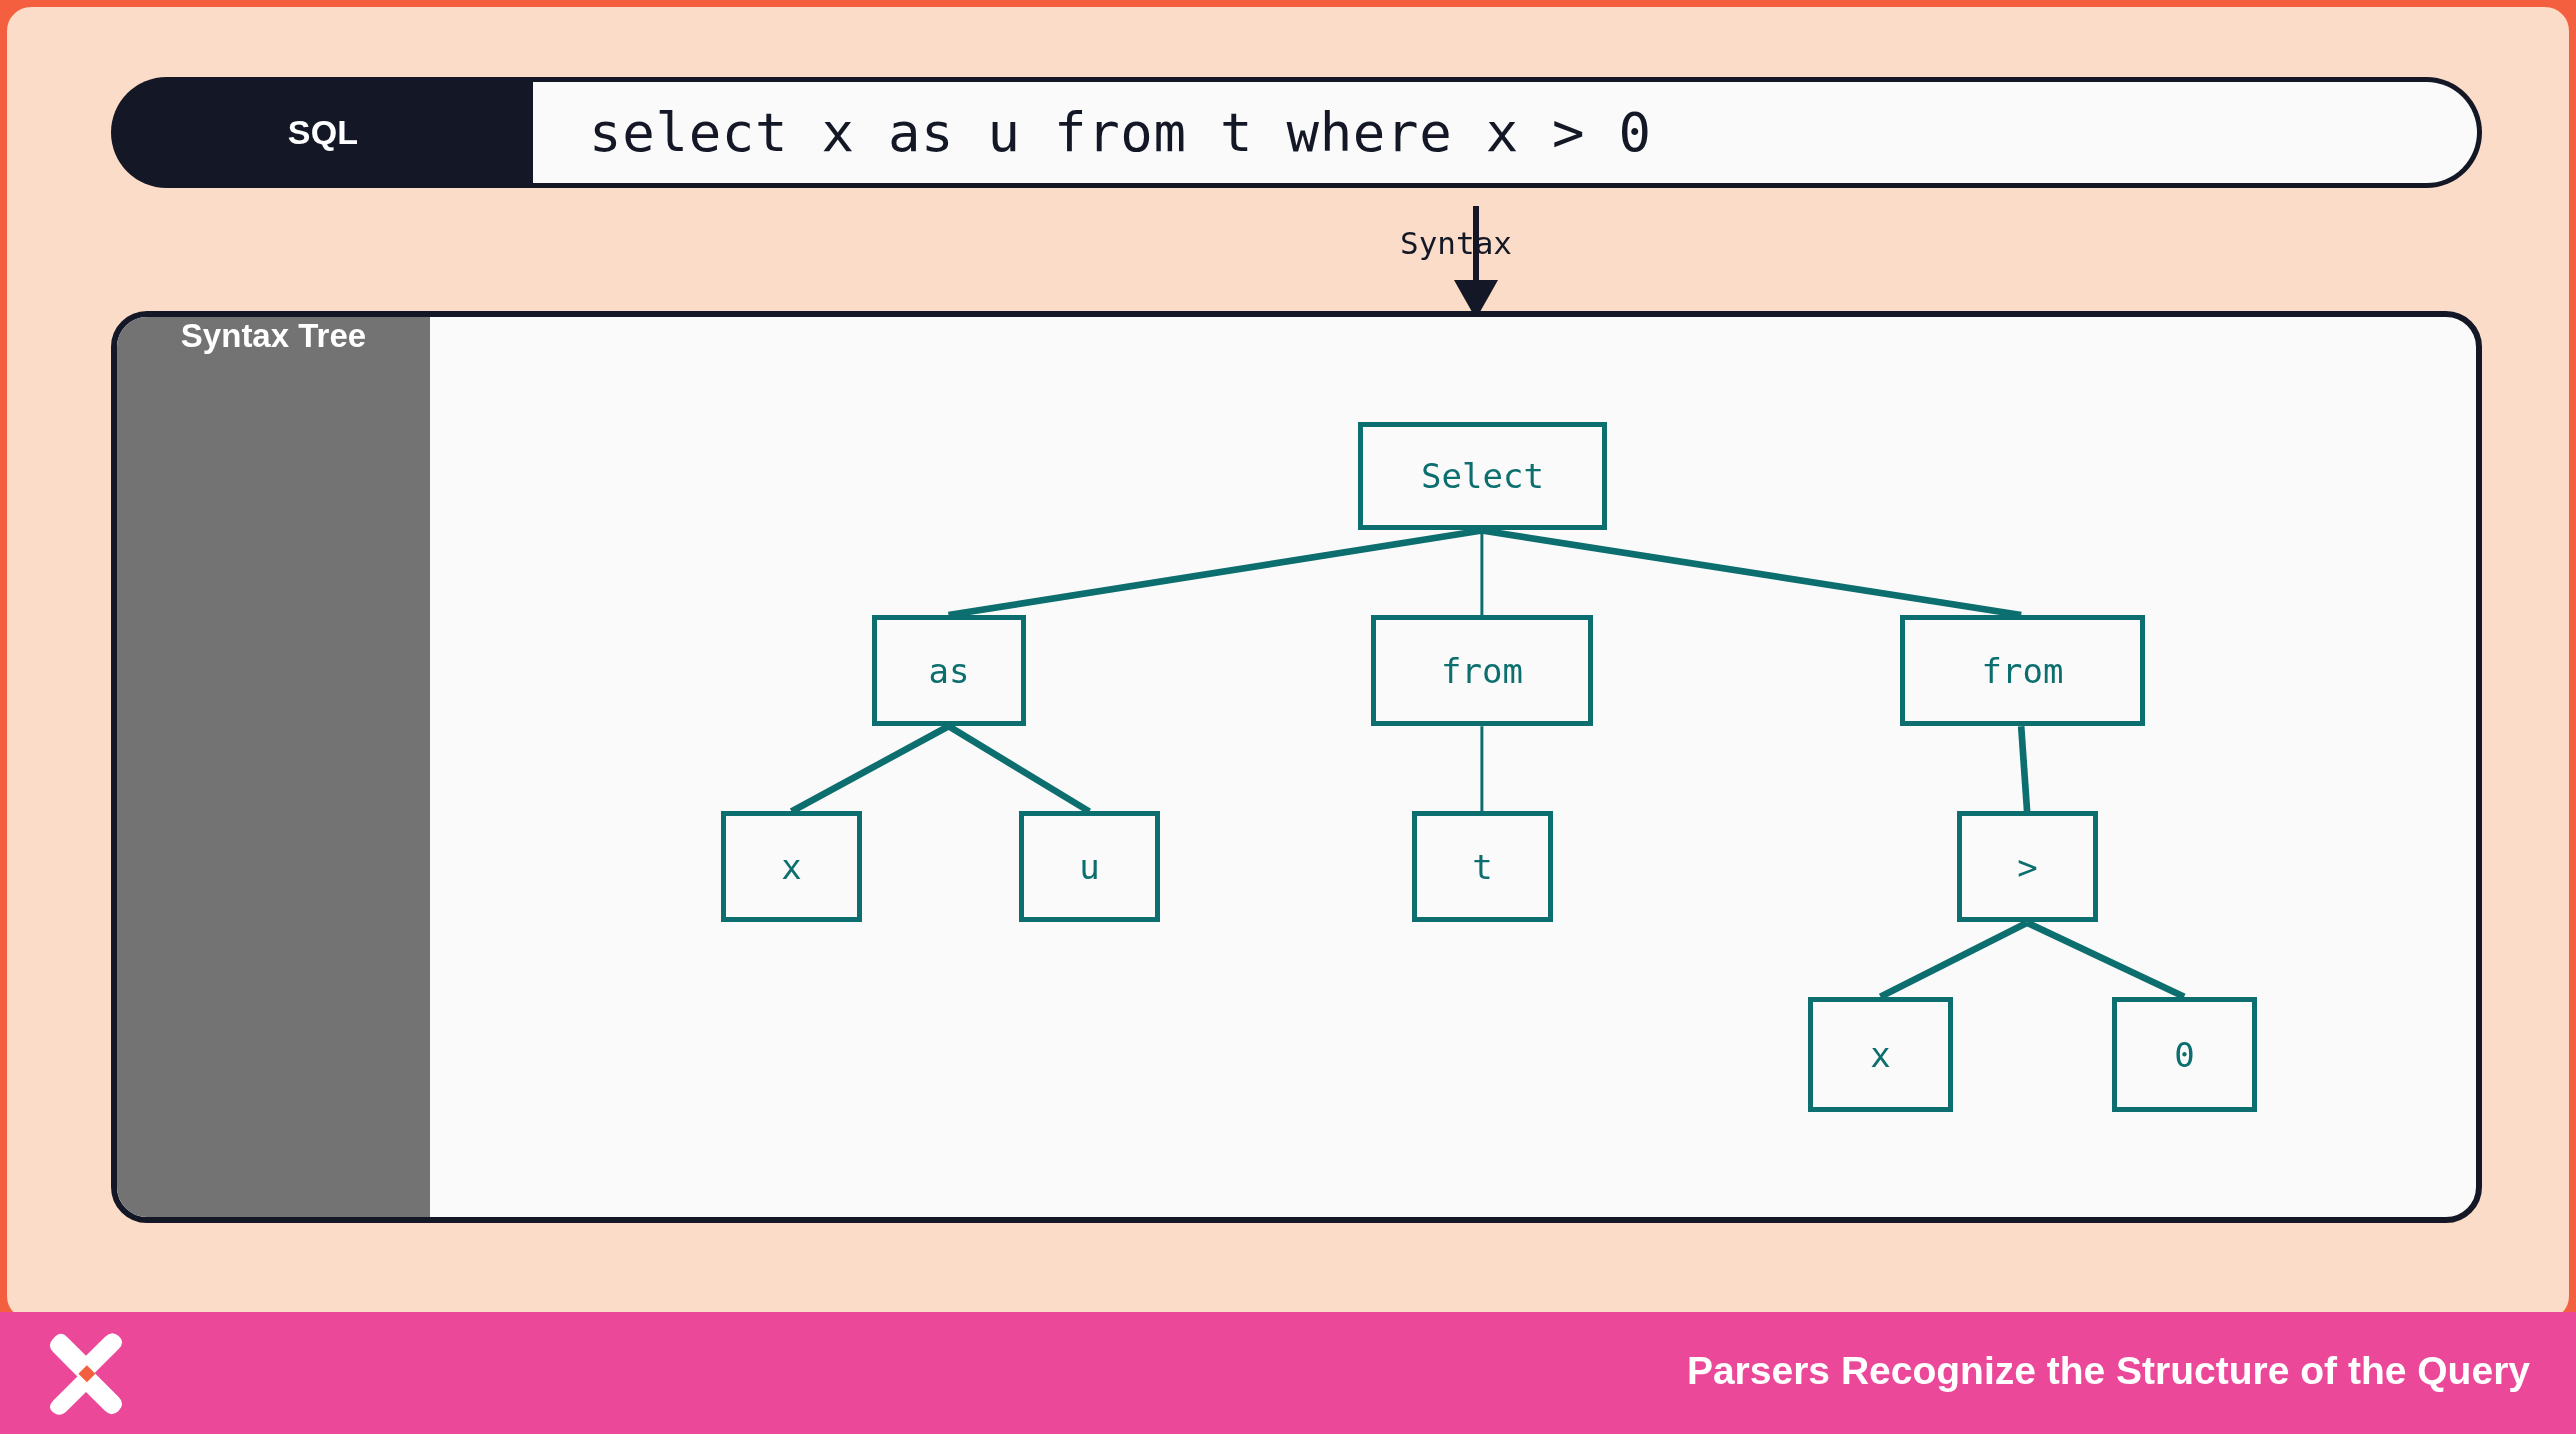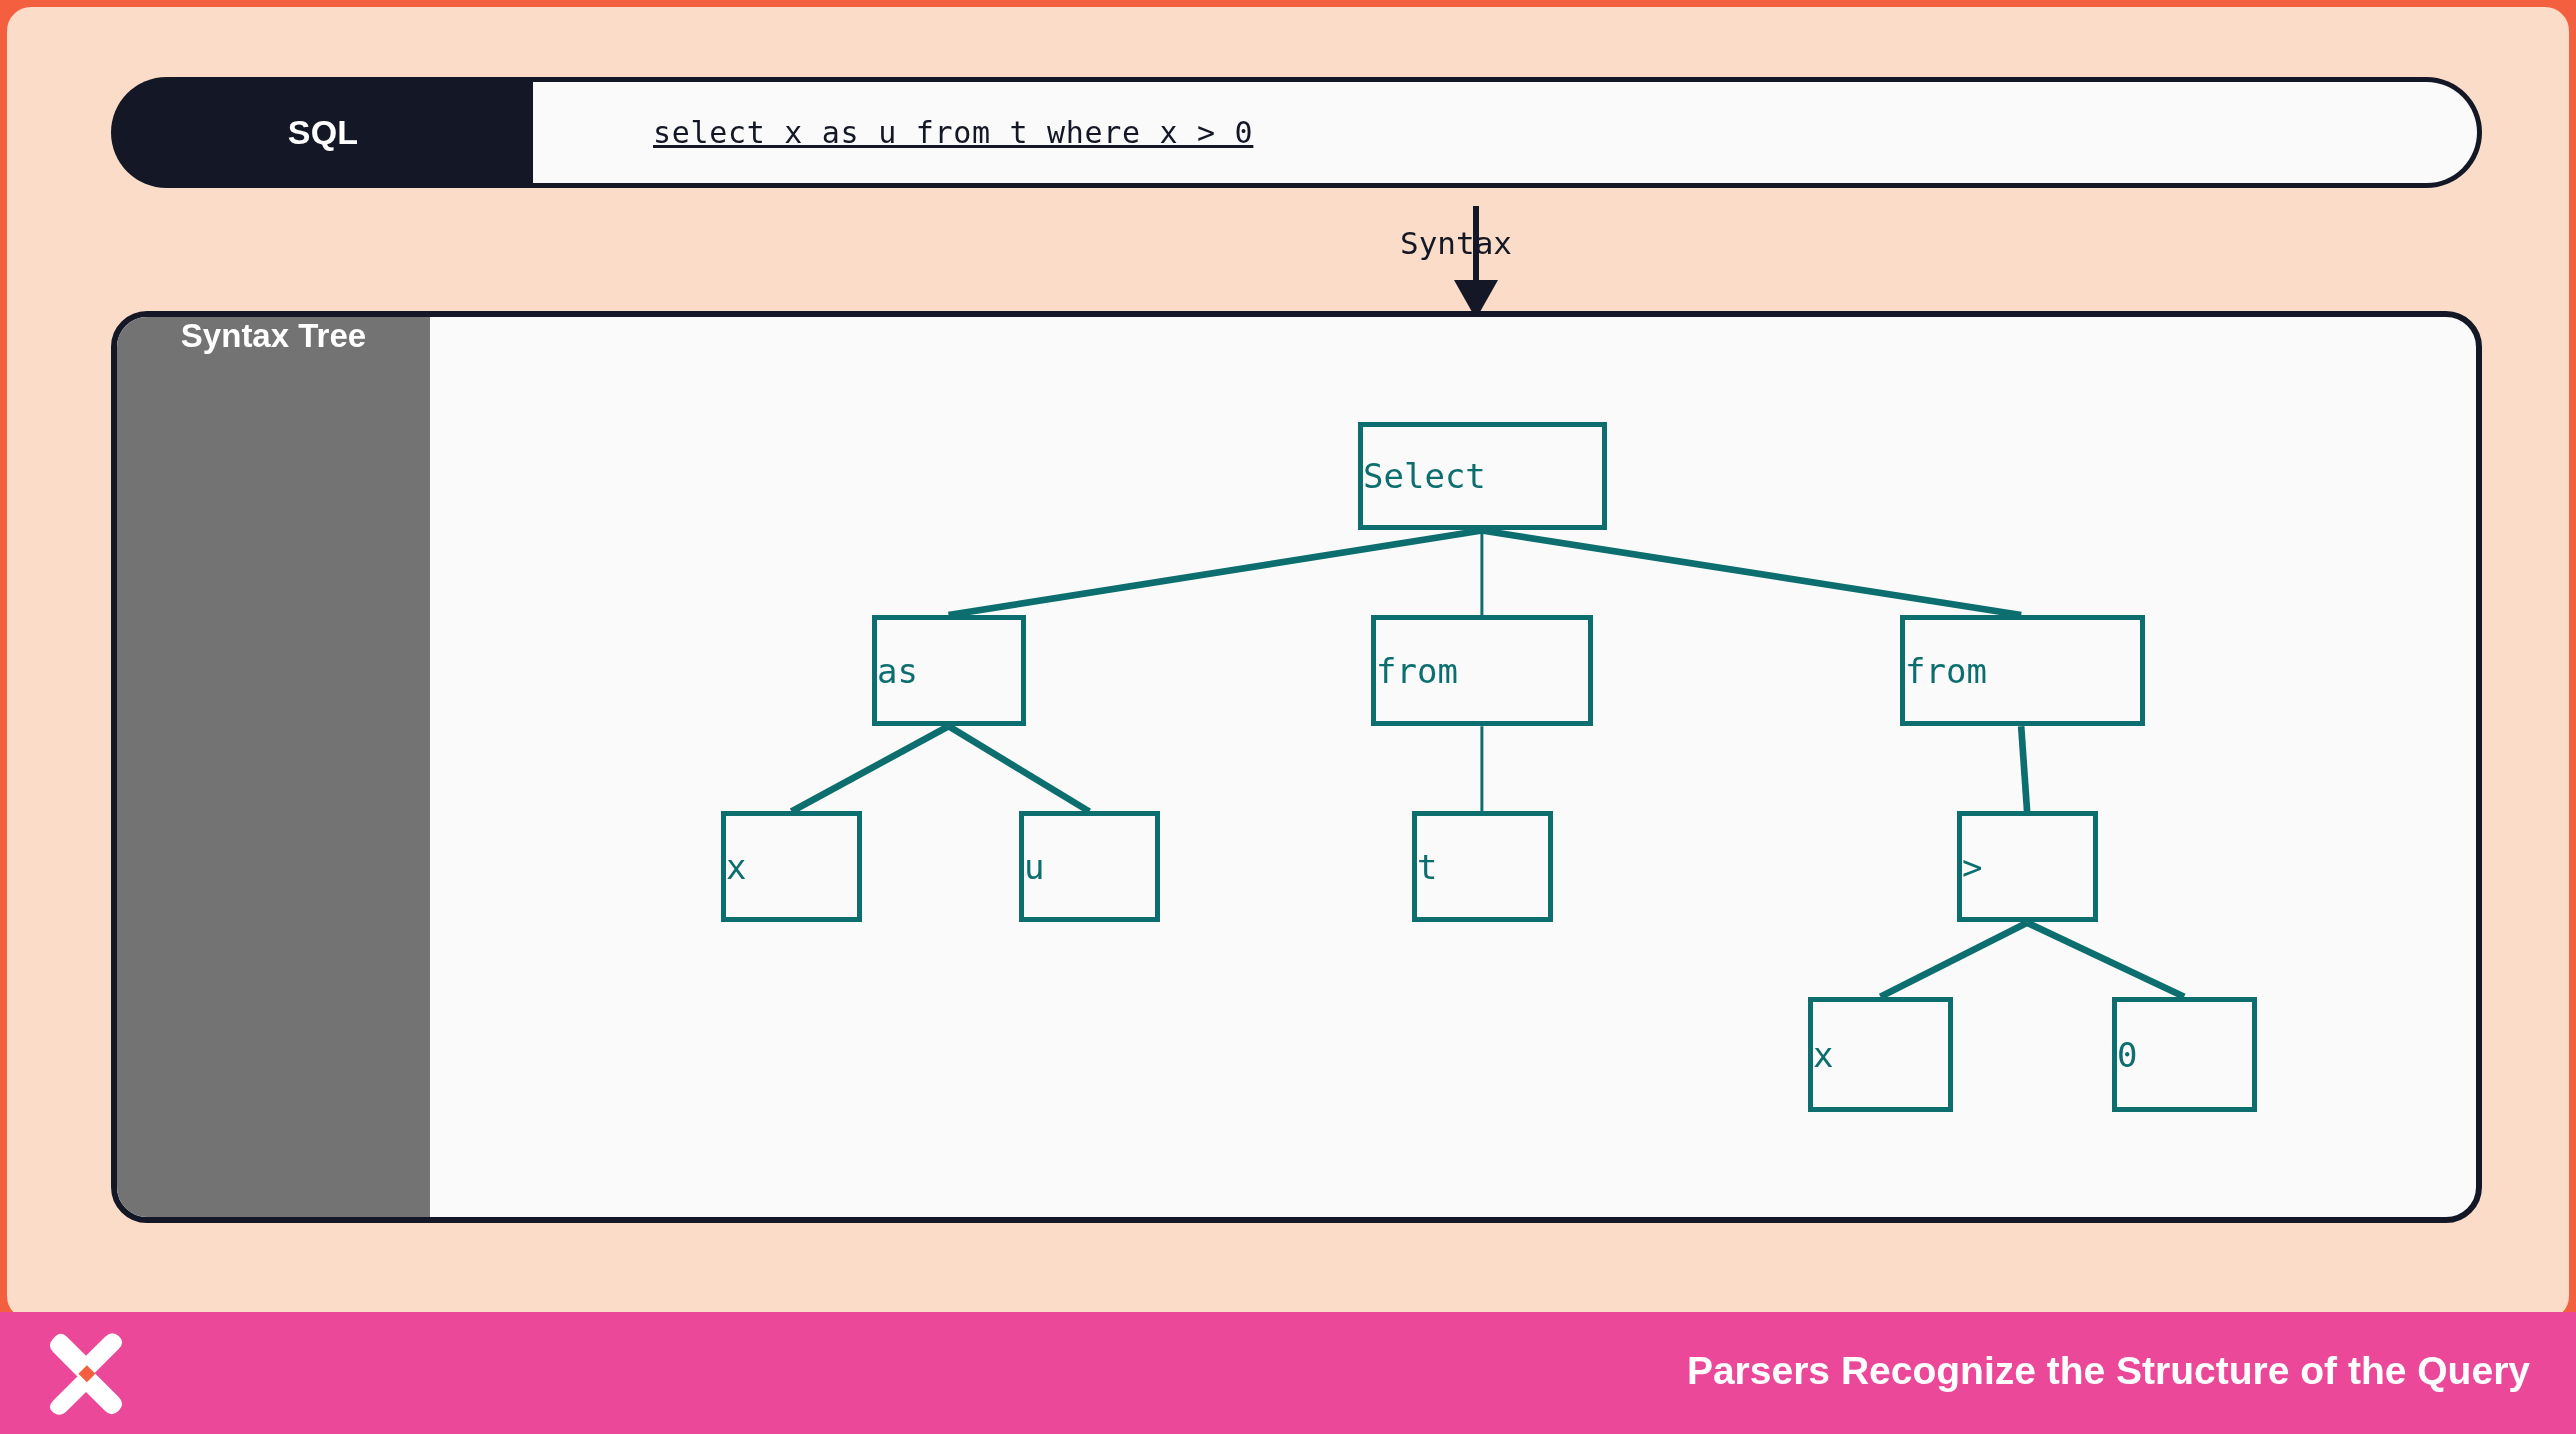"select x as u from" .sql-input span { font-size: 30px -> 54px; padding-left: 120px -> 56px; text-decoration: underline -> none }
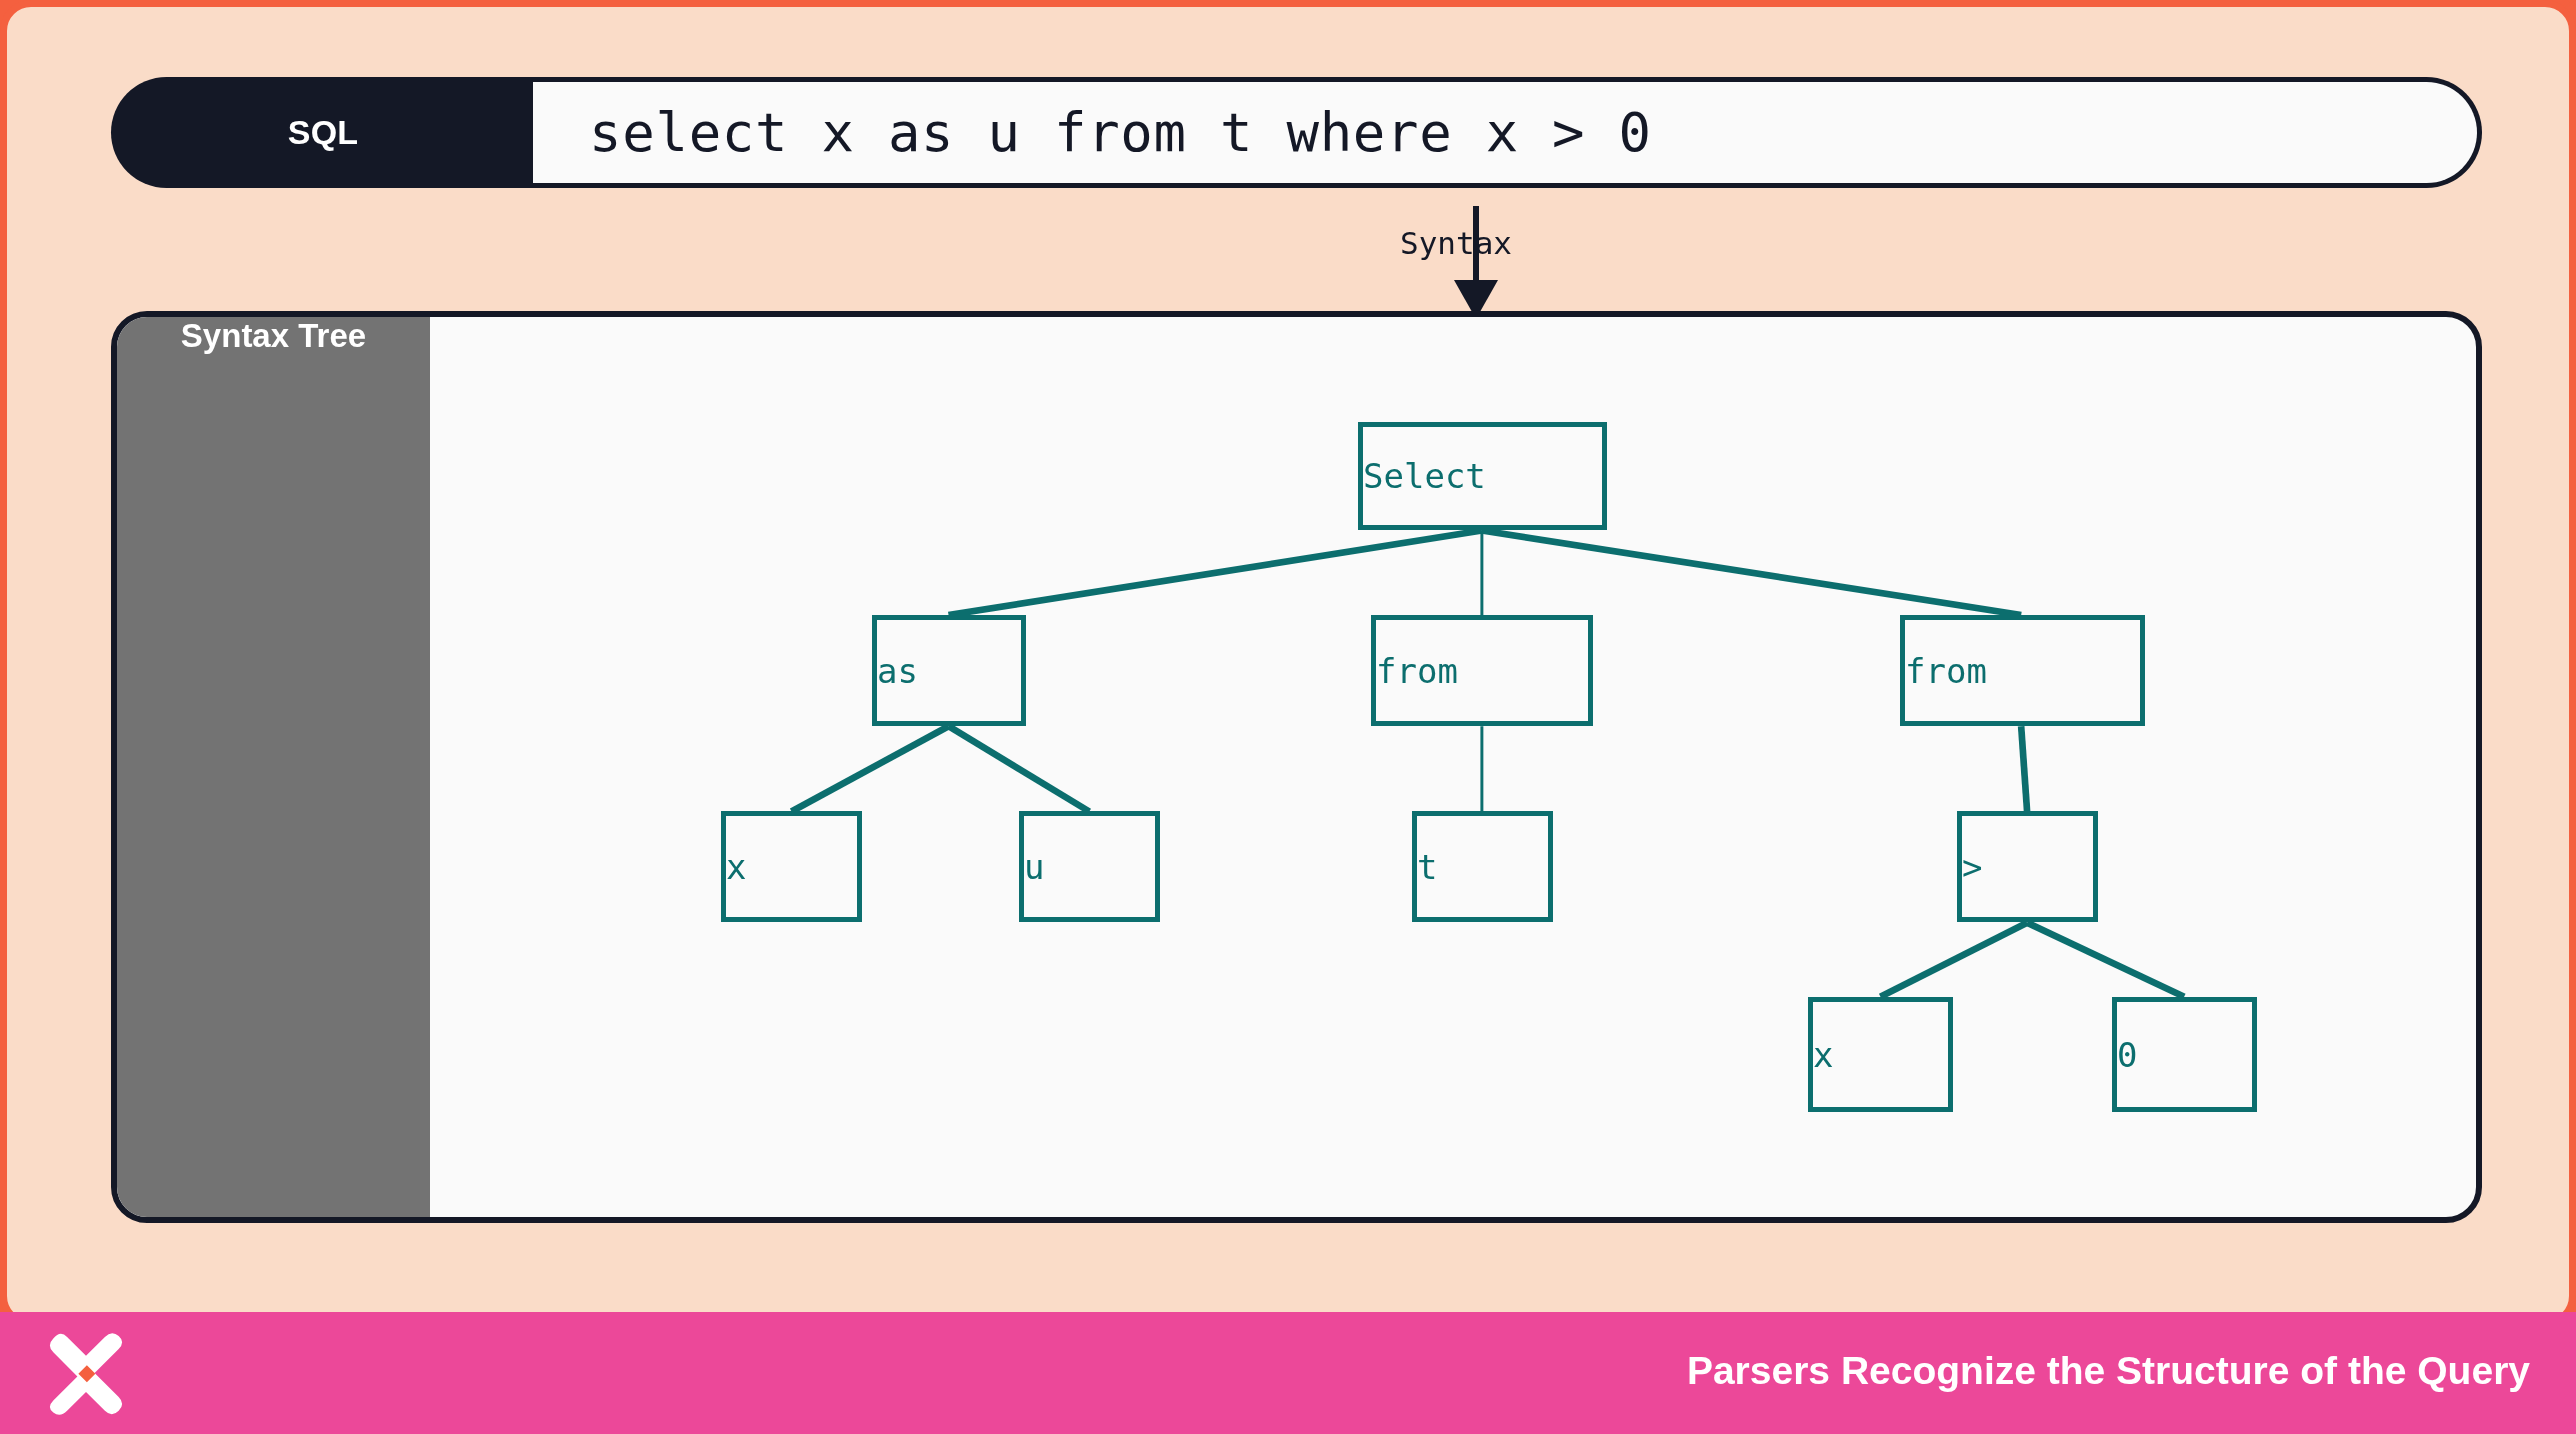"Select" .node { justify-content: none -> center }
